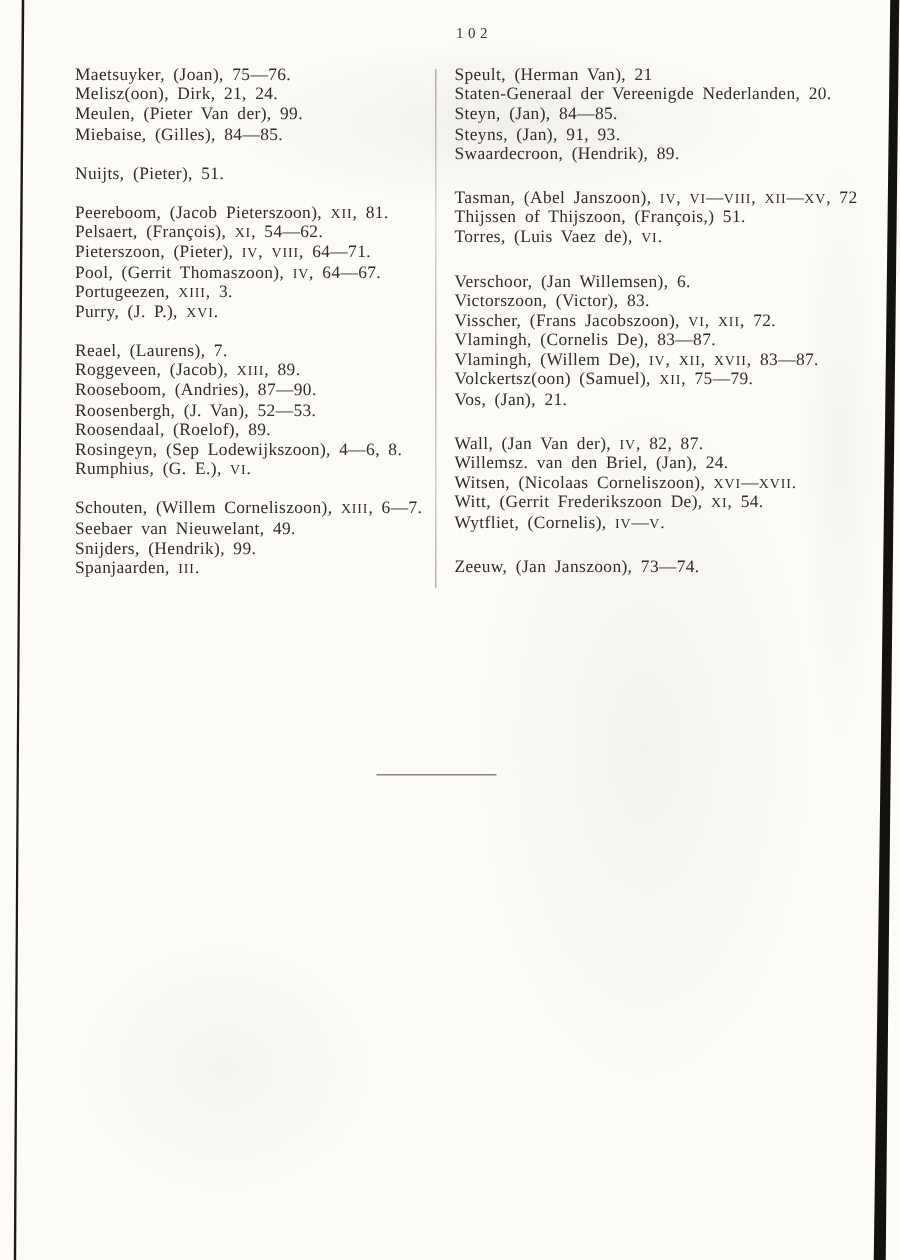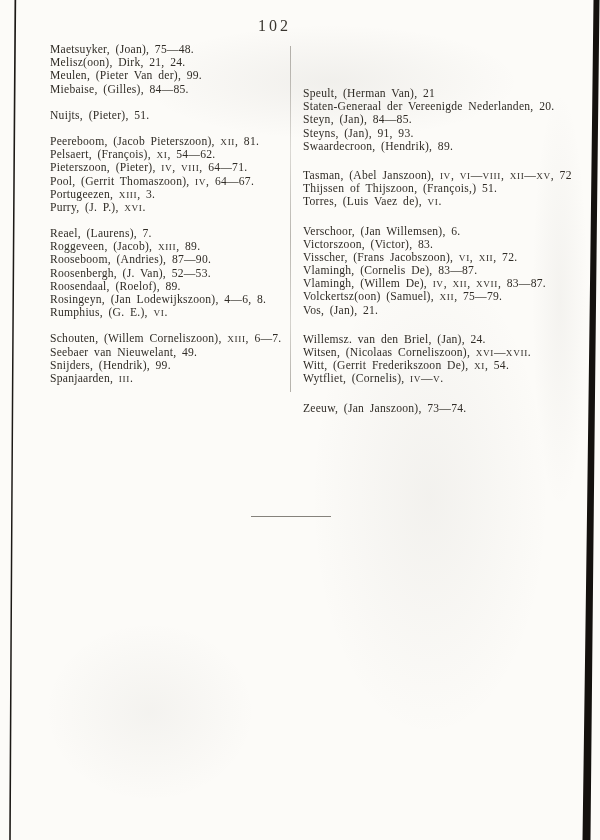"102" .page-number { font-size: 16px -> 10px; text-align: left -> right }
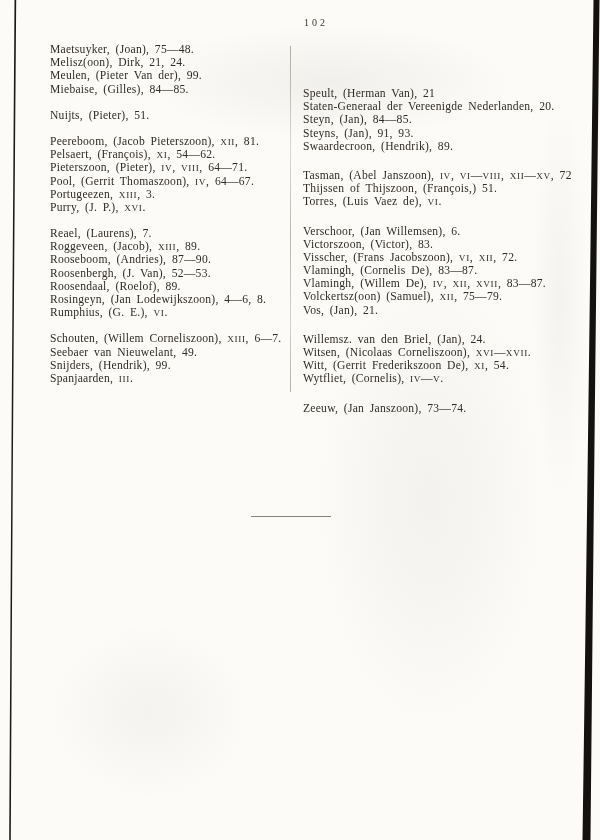"Maetsuyker, (Joan), 75—48." div.entry { text: 48 -> 76 }
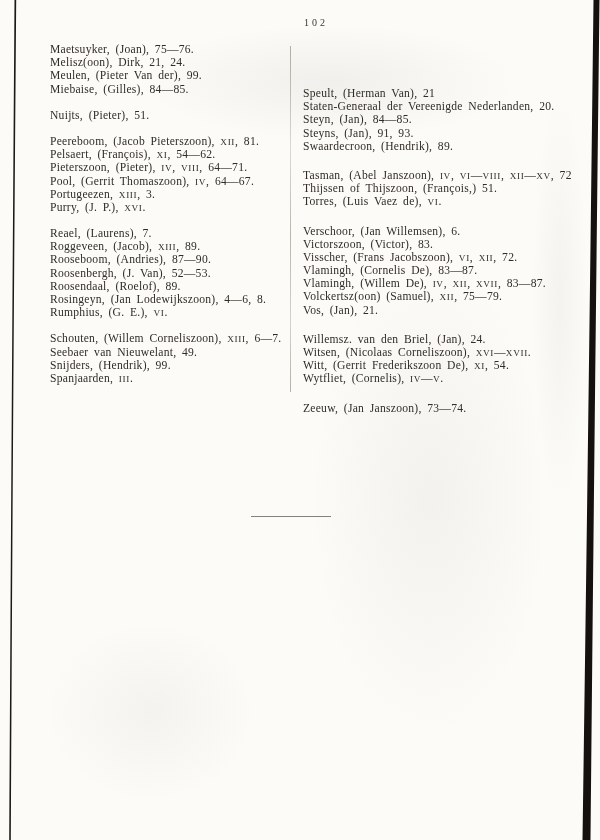"Speult, (Herman Van), 21" .col-right { margin-top: 44px -> none }
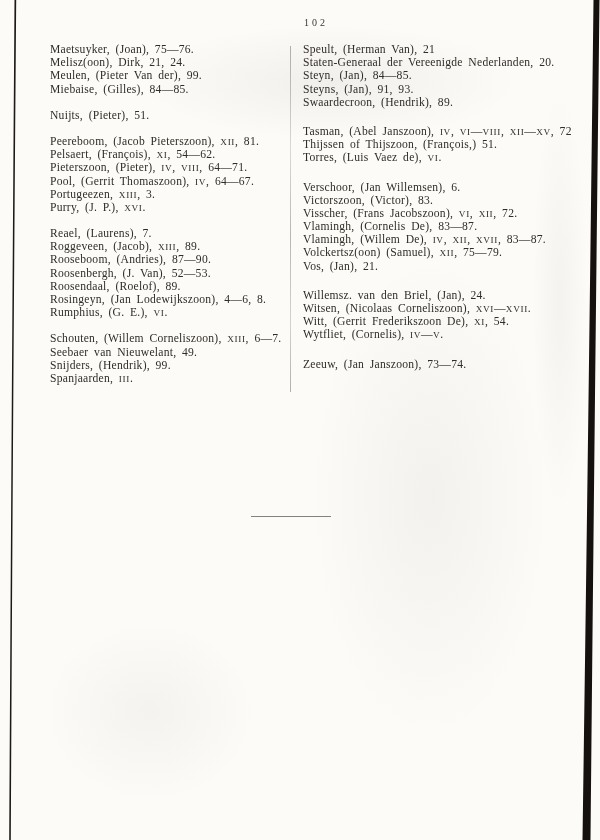"Rosingeyn, (Jan Lodewijkszoon), 4—6, 8." div.entry { text: Jan -> Sep }
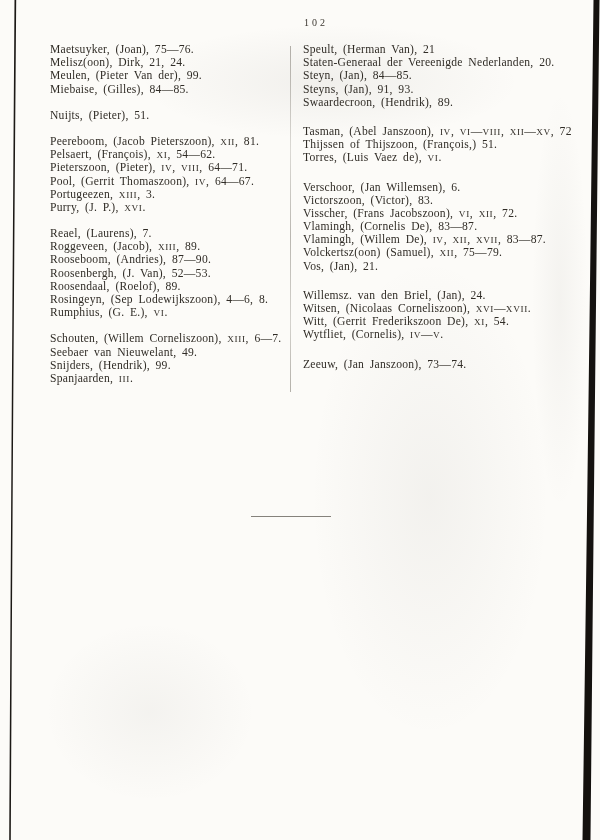"Wall, (Jan Van der), IV," div.entry { html: none -> <div>Wall, (Jan Van der), <span>IV</span>, 82, 87.</div> }
